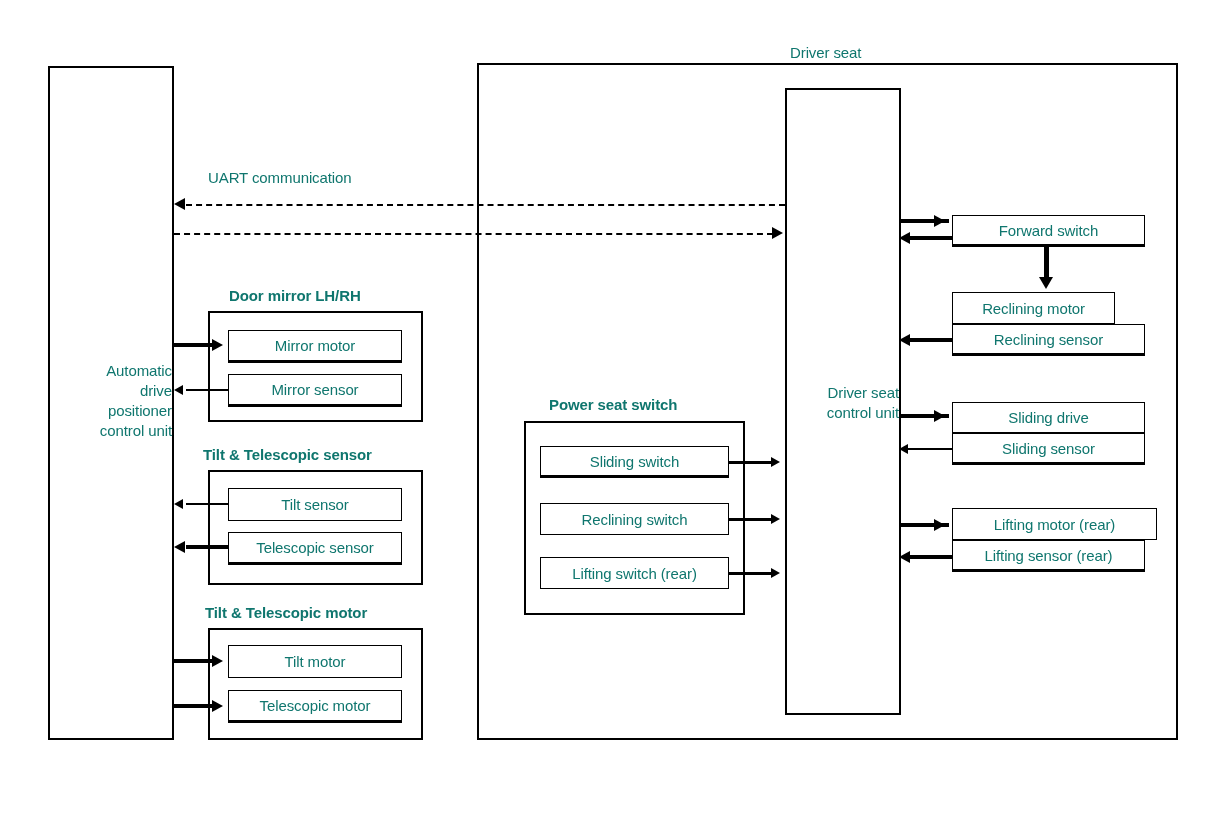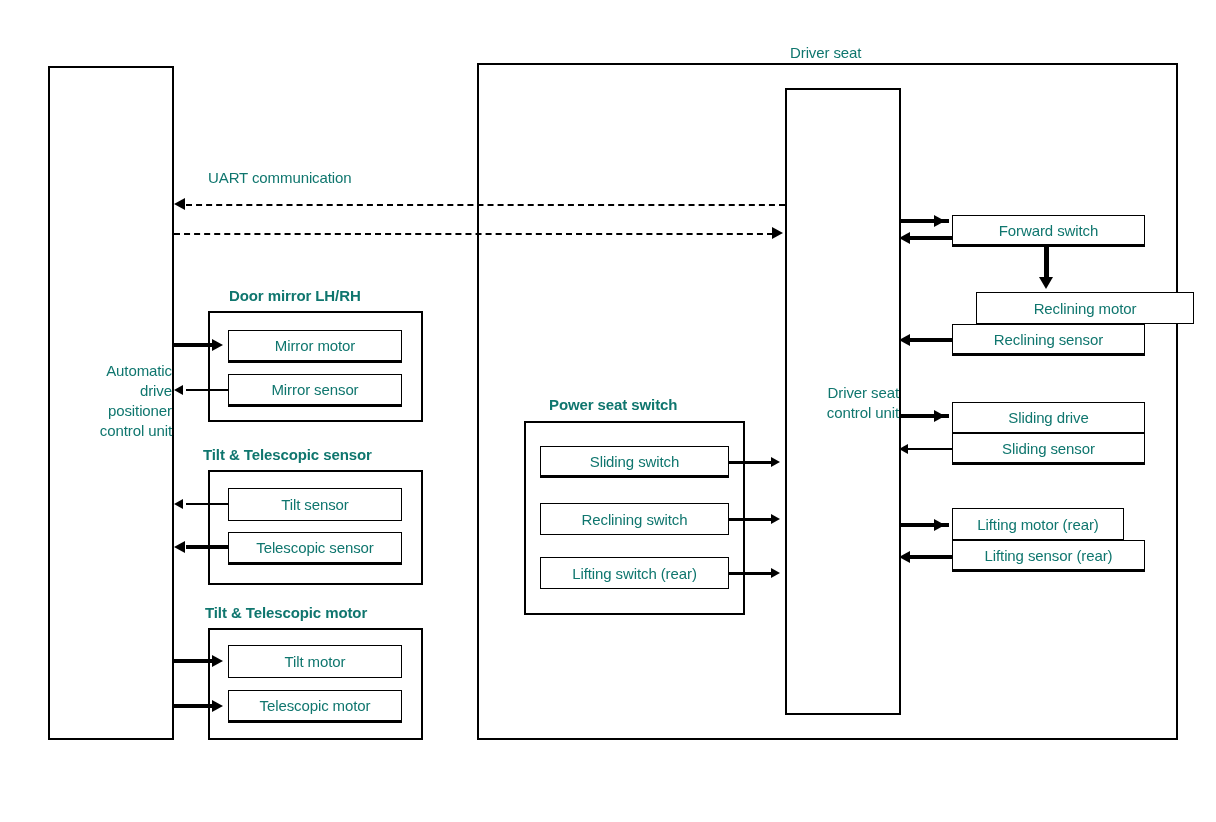"Reclining motor" div.cell { left: 976px -> 952px; width: 218px -> 163px }
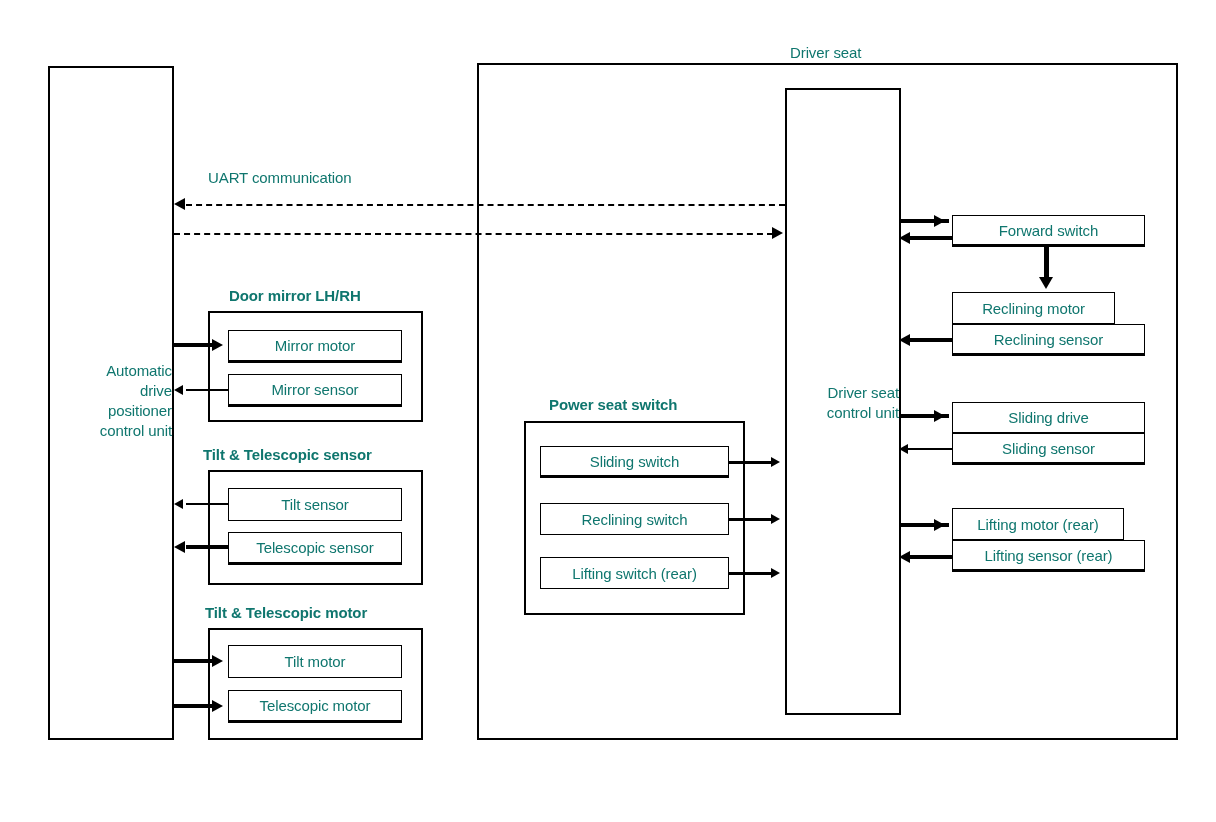"Lifting motor (rear)" div.cell { width: 172px -> 205px }
